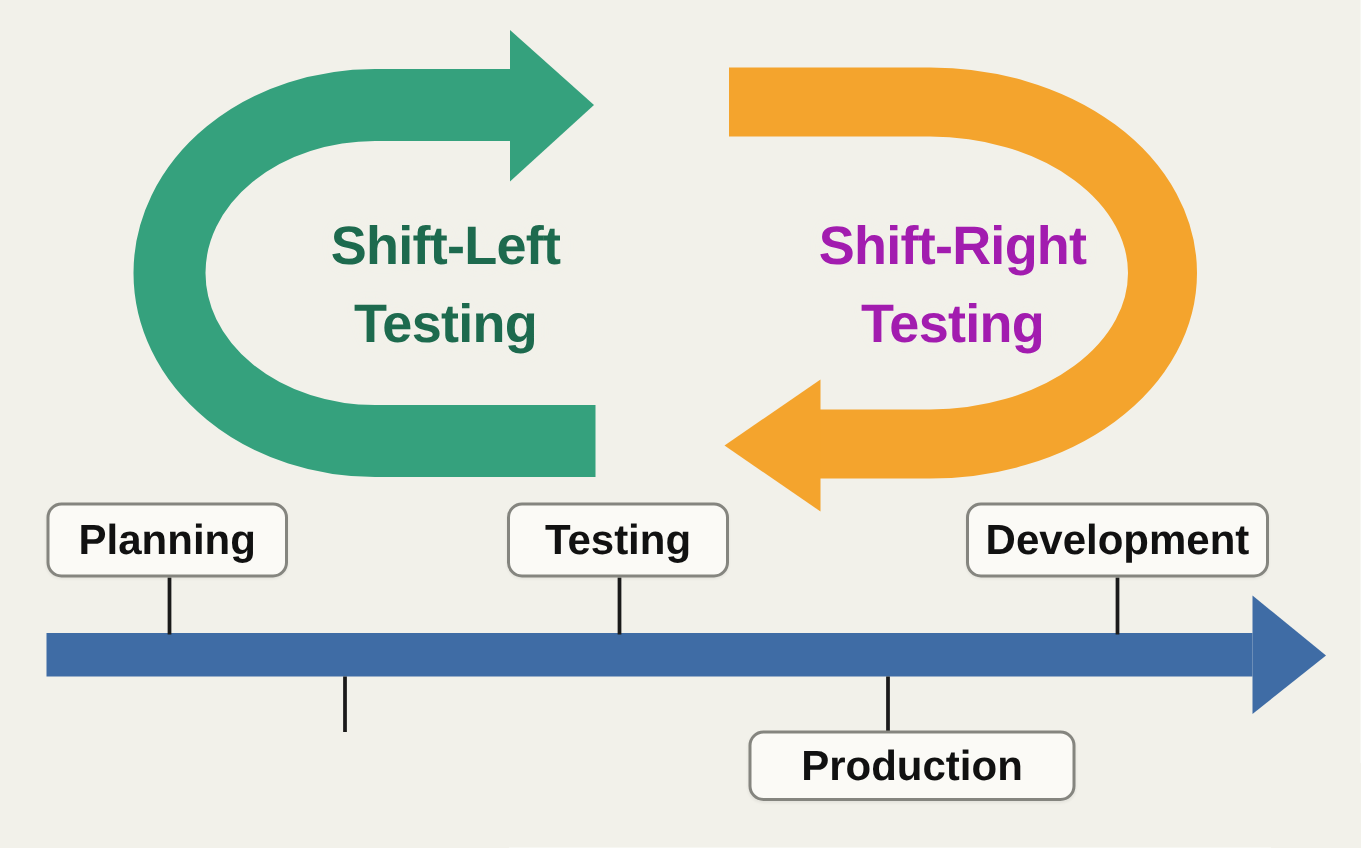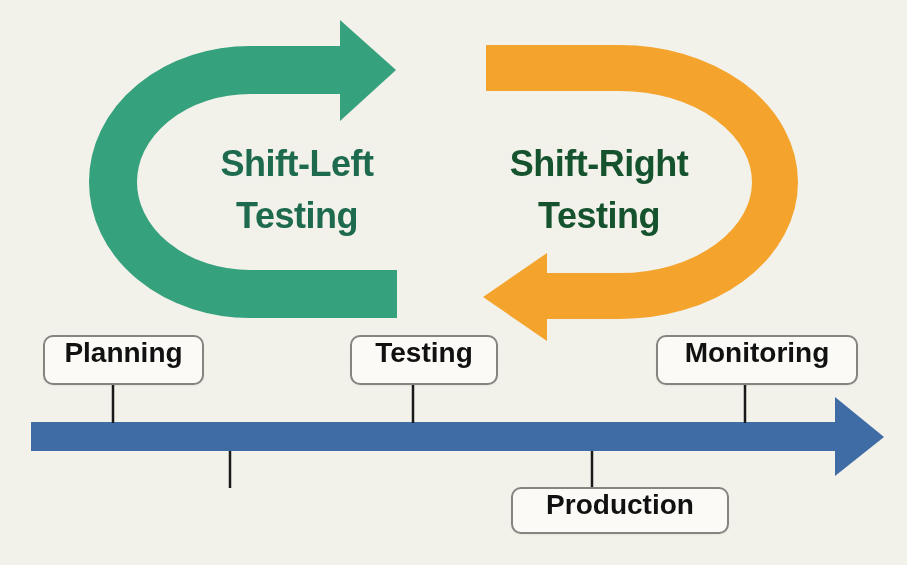"Shift-Right" .title-right { color: #14532d -> #a21caf; left: 449px -> 485px }
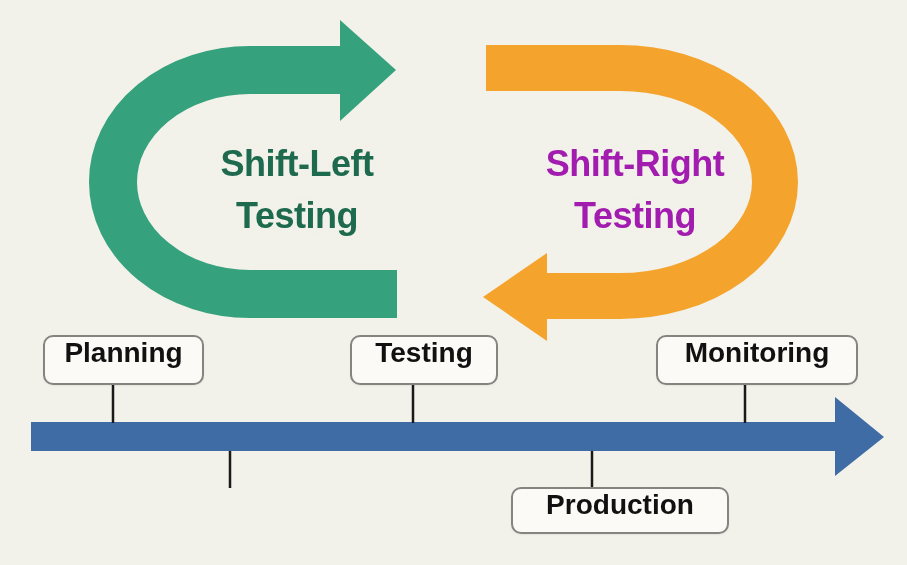"Planning" .stage-box { align-items: flex-start -> center; margin-left: 12px -> none }
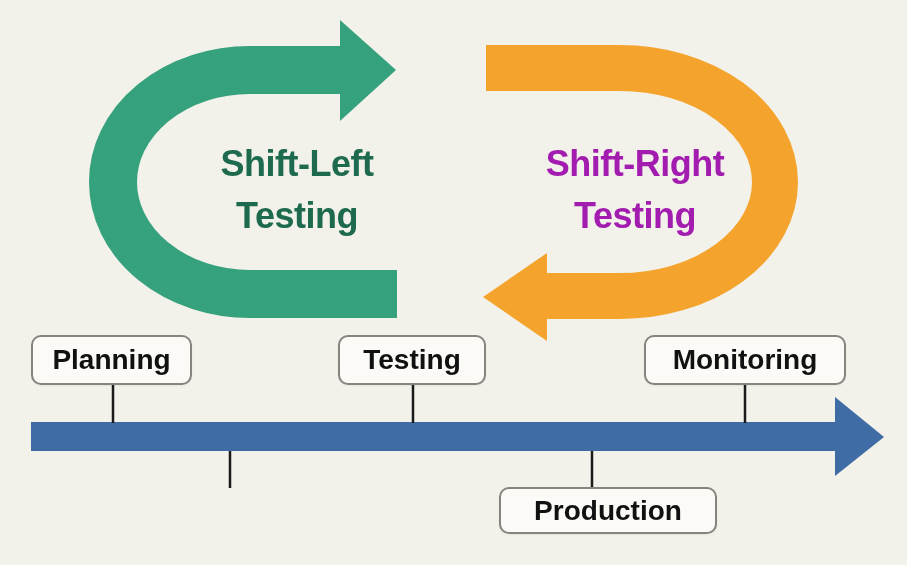"Monitoring" span { text: Monitoring -> Development }
